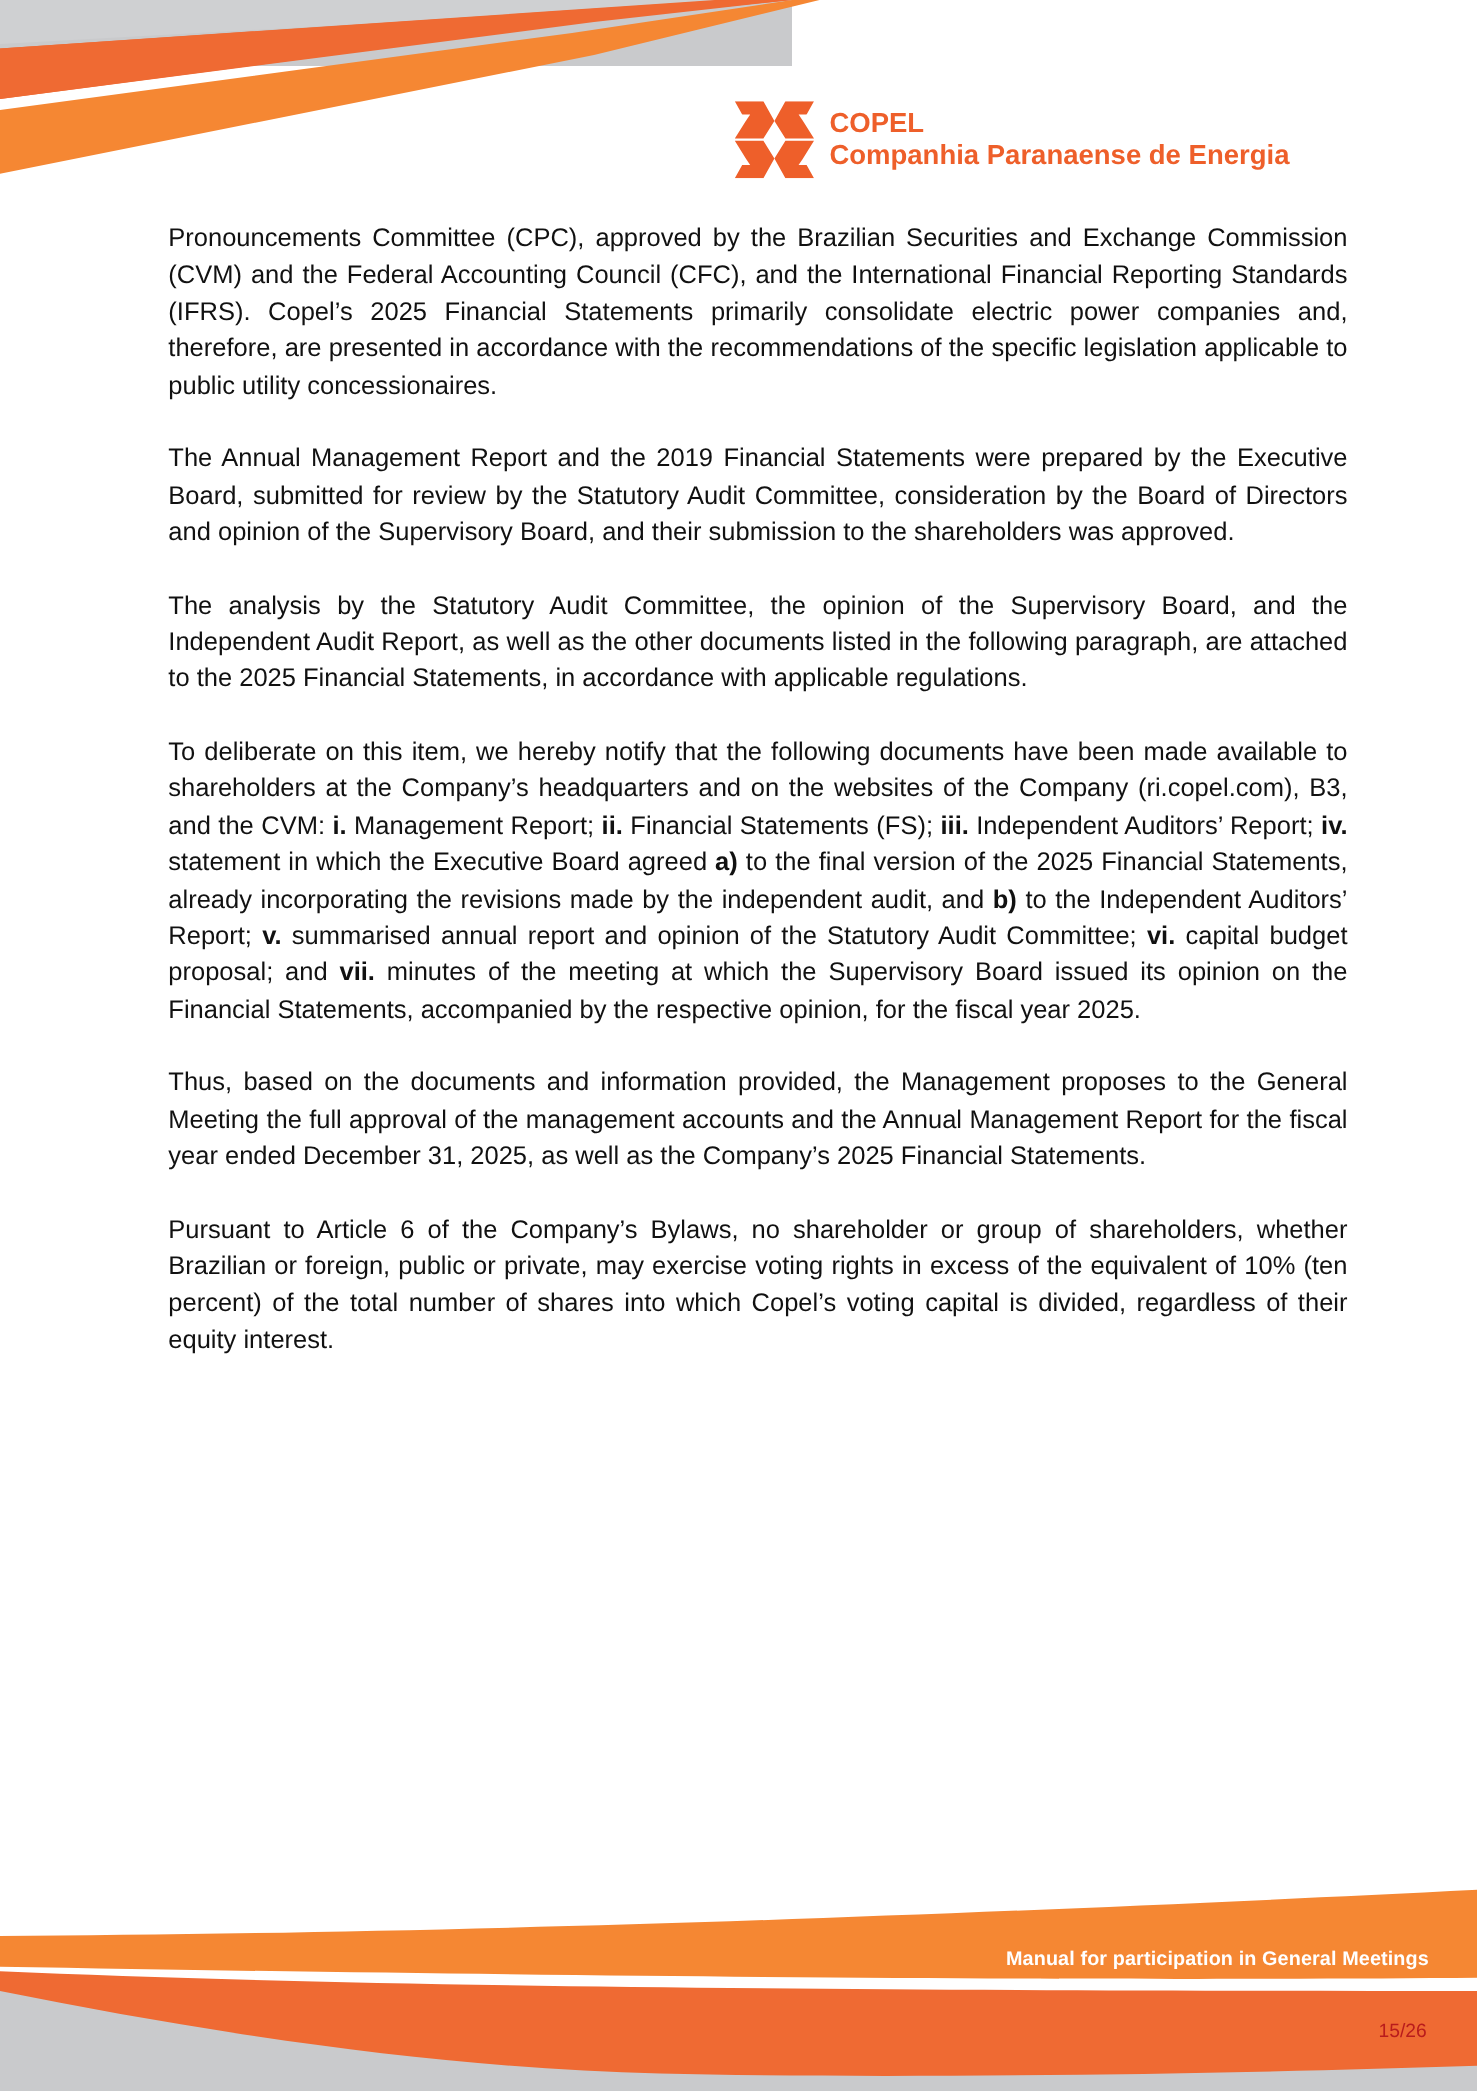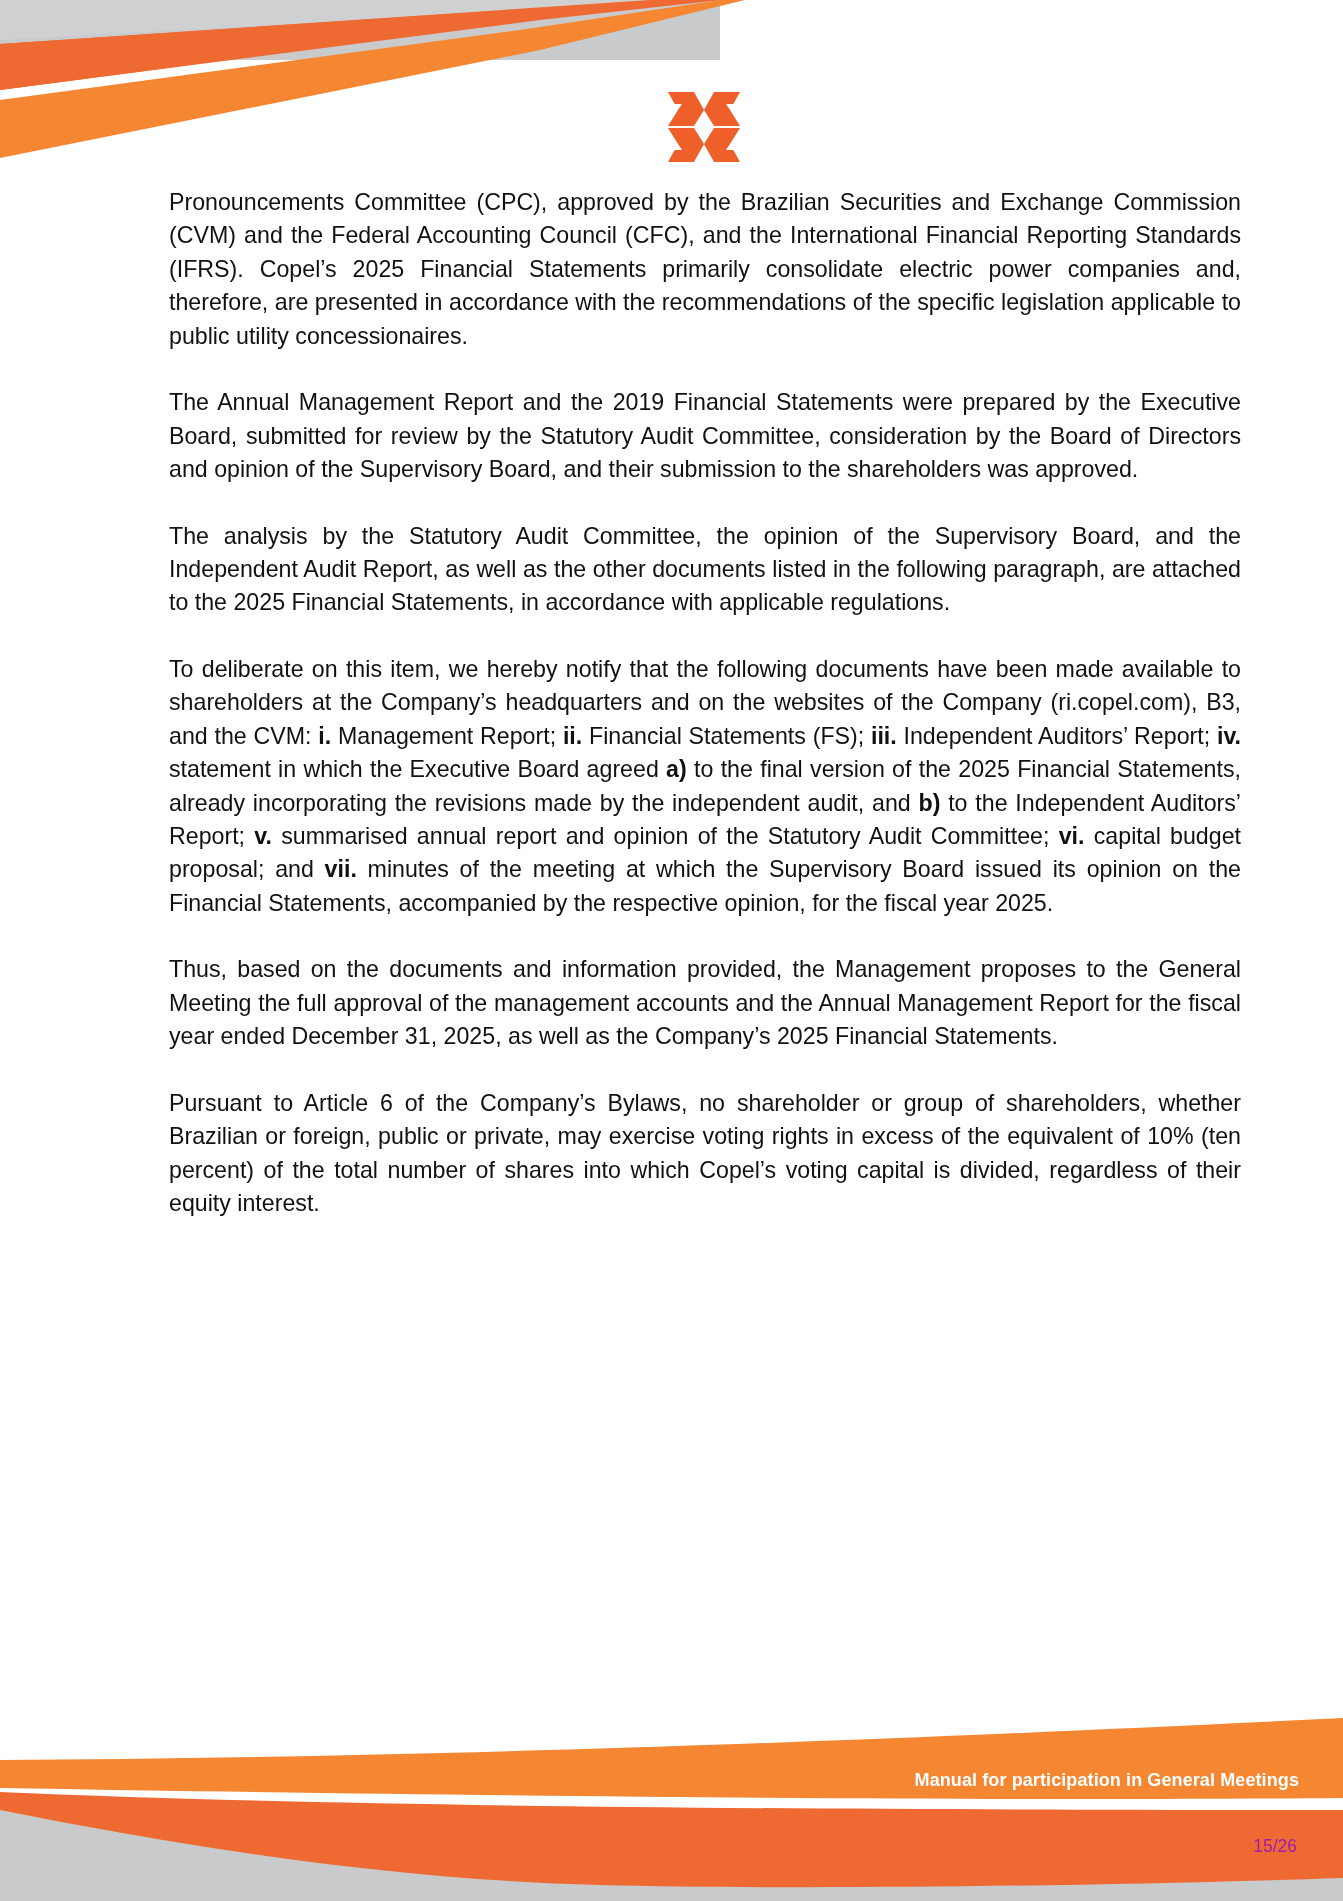"COPEL" div.logo-text { html: none -> <div> <span>COPEL</span> <span>Companhia Paranaense de Energia</span> </div> }
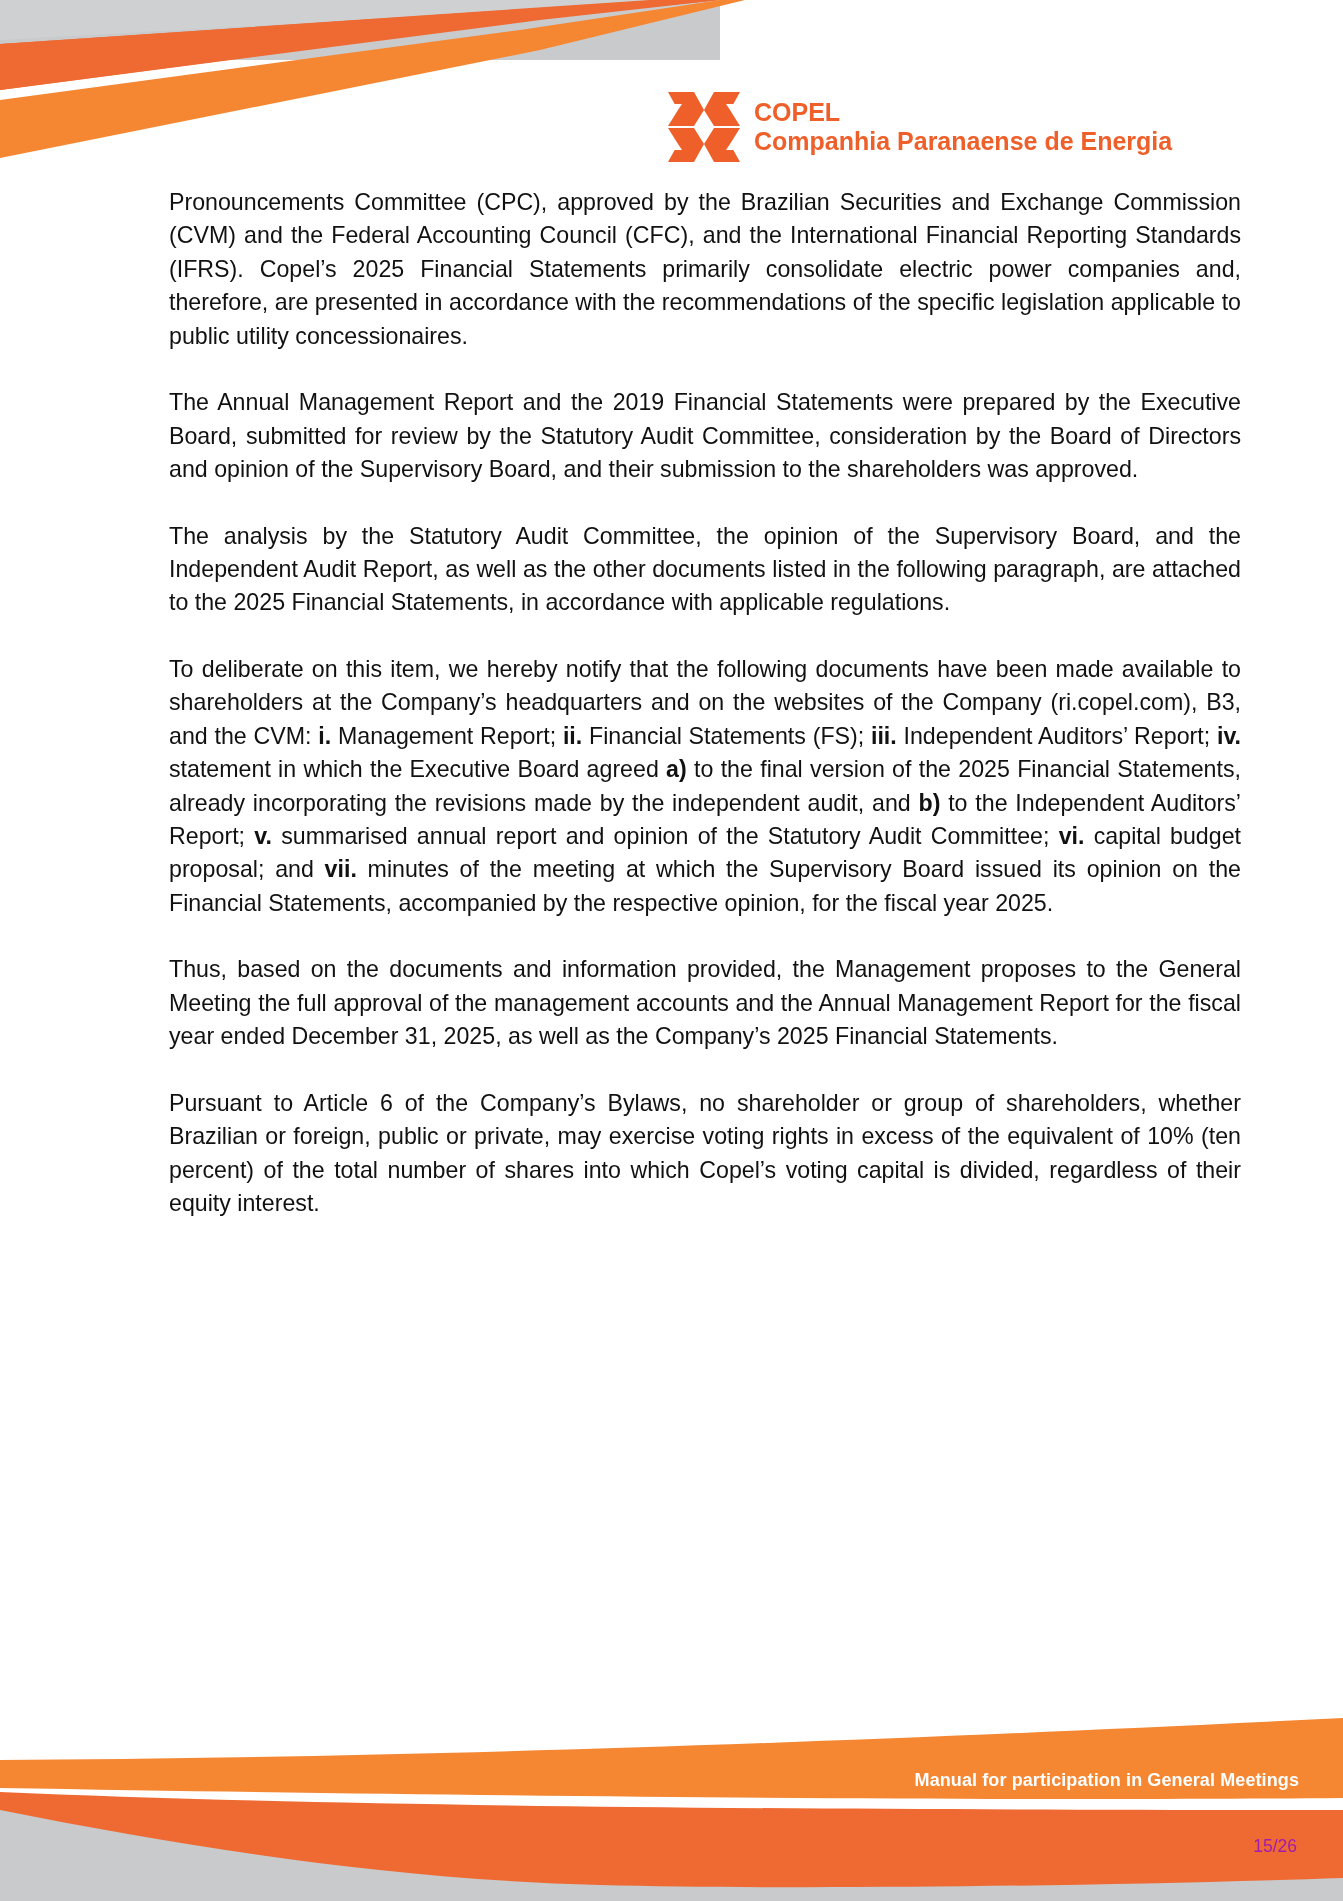"Pronouncements Committee (CPC), approved" .content { margin-left: 16px -> none; top: 186px -> 200px }
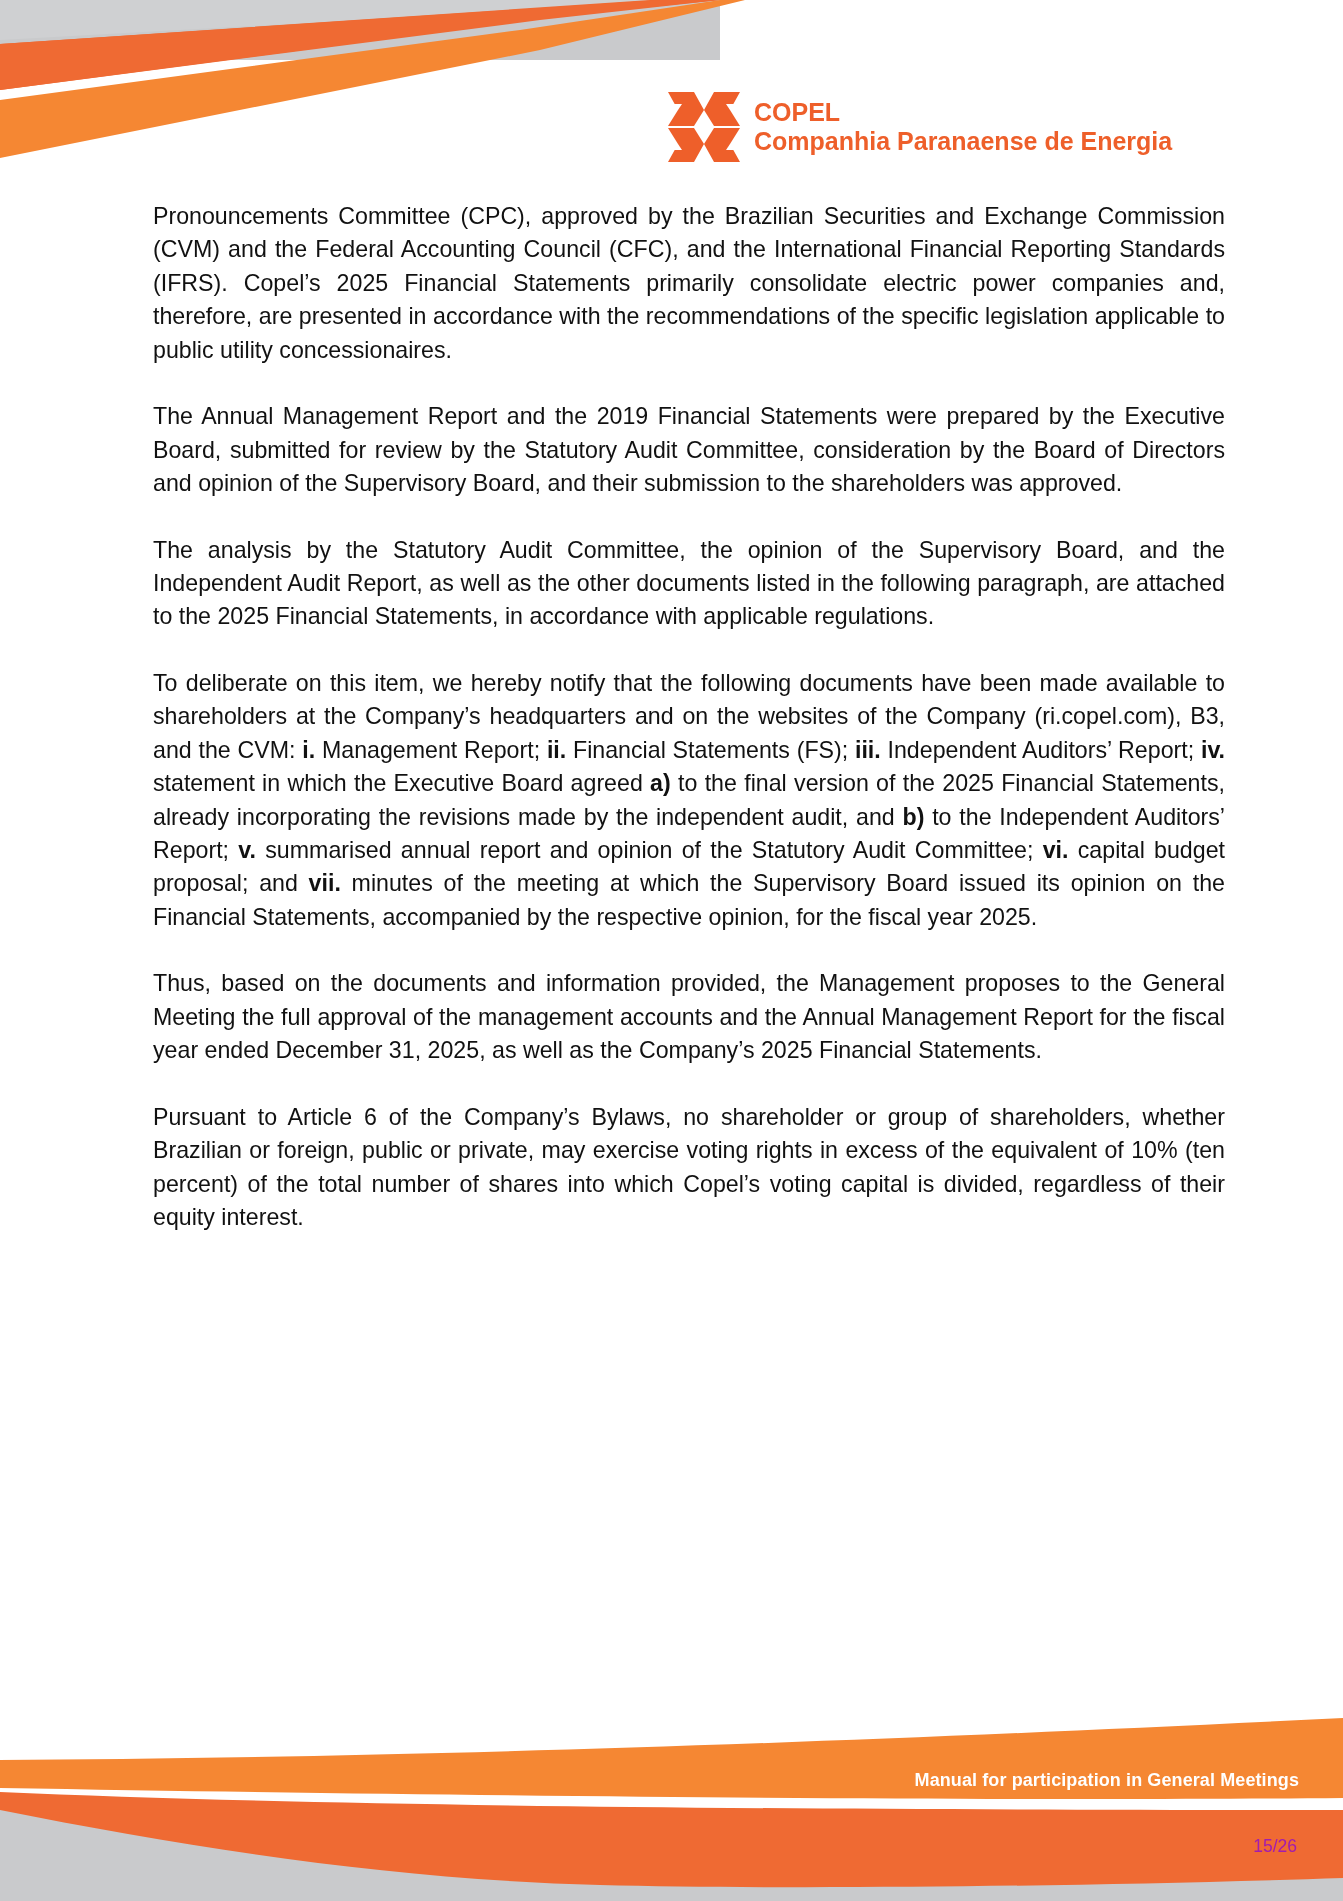"15/26" .footer-page { color: #a21caf -> #b91c1c }
